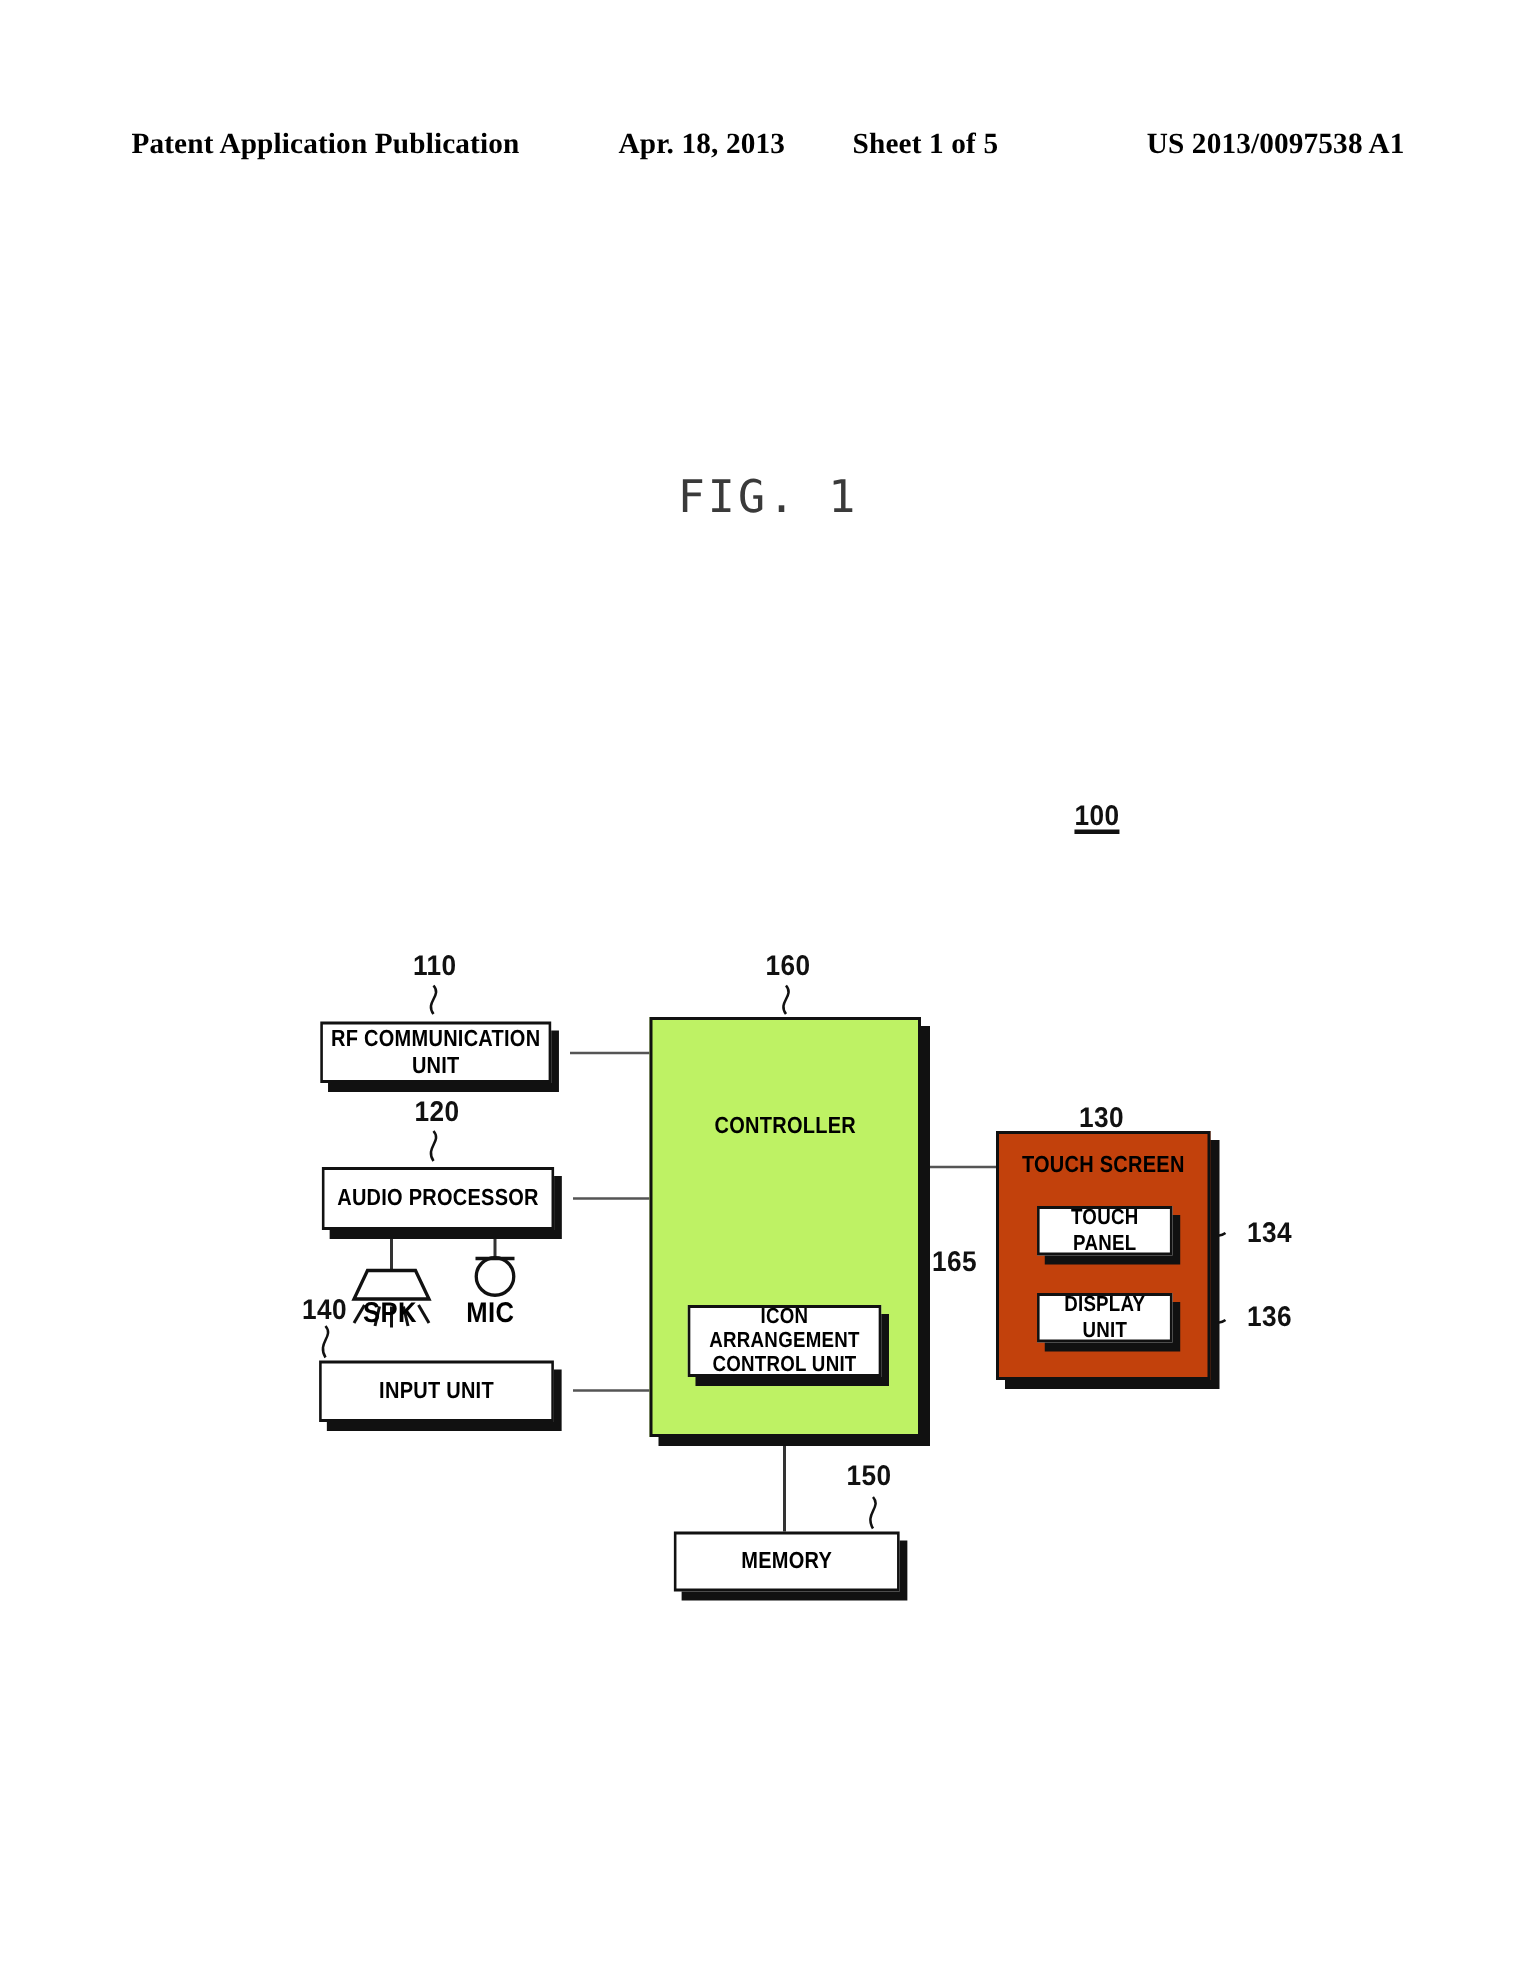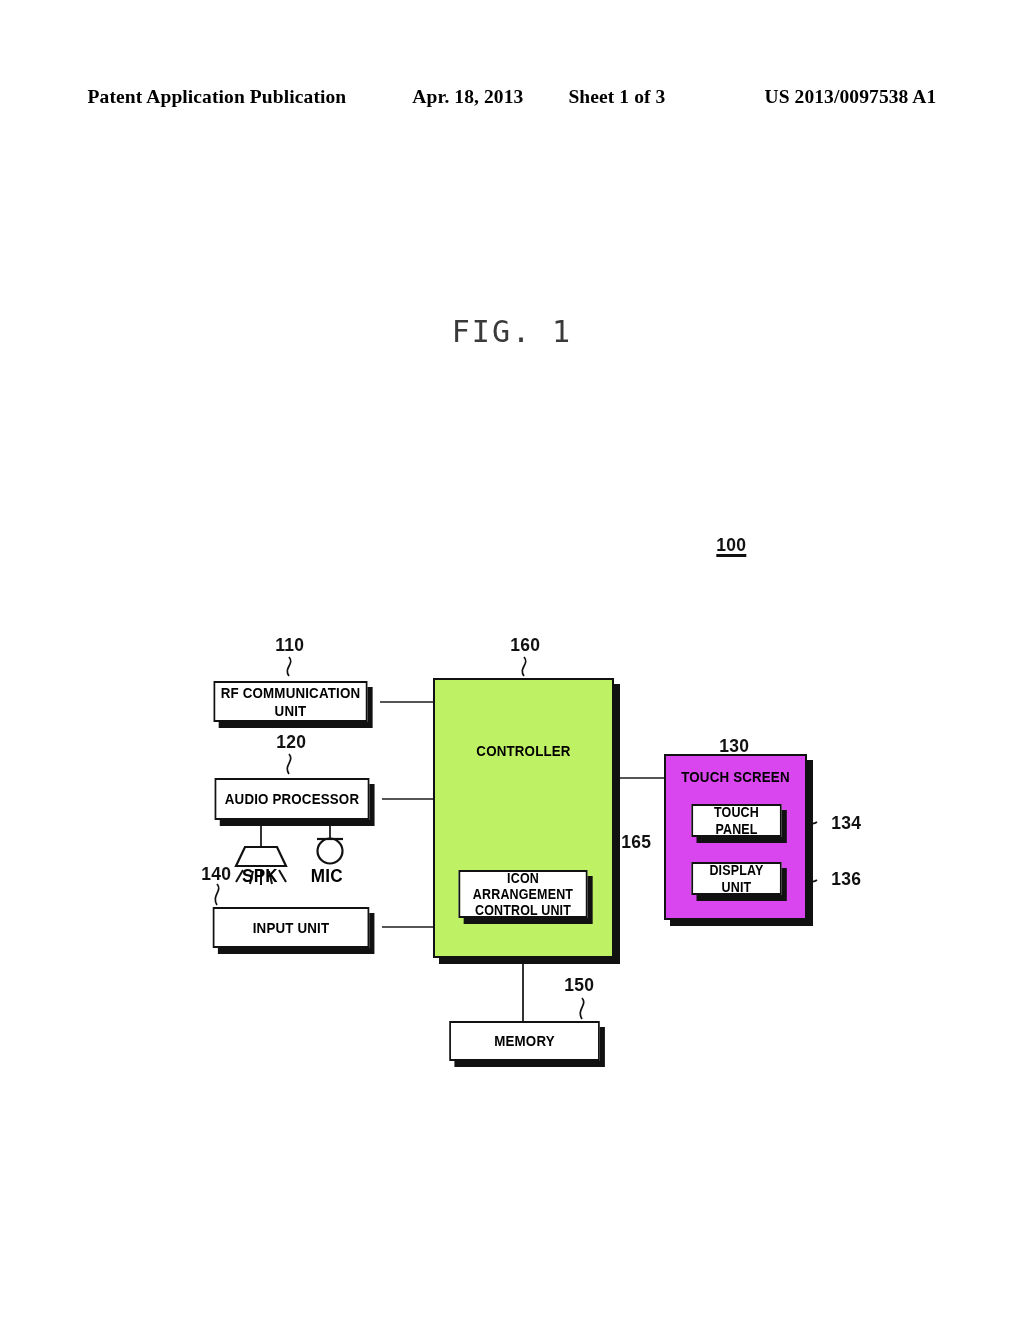"Sheet 1 of 3" span.hdr-sheet { text: 3 -> 5 }
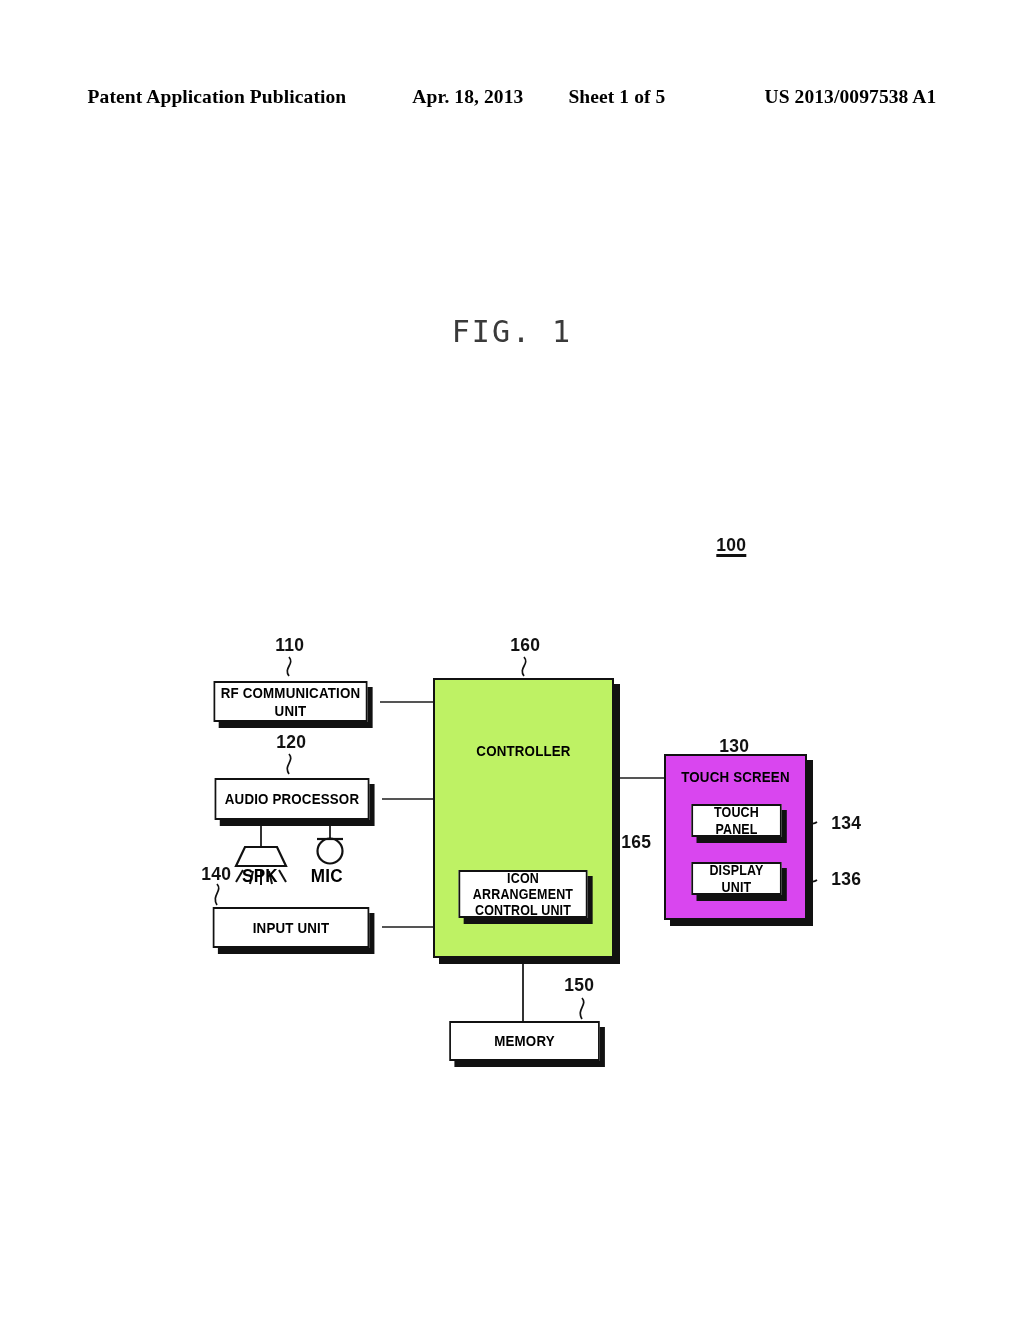"TOUCH SCREEN" #box-touchscreen { background: #d946ef -> #c2410c }
